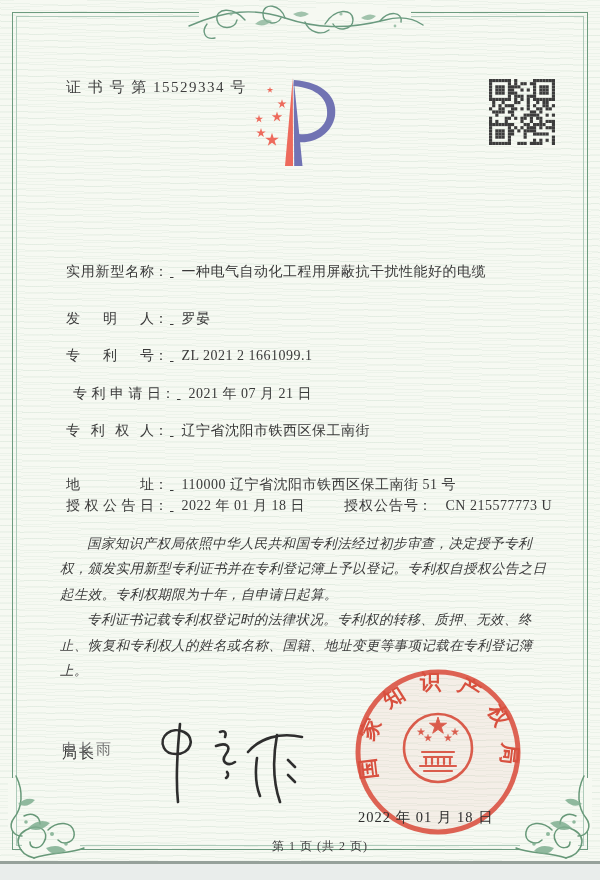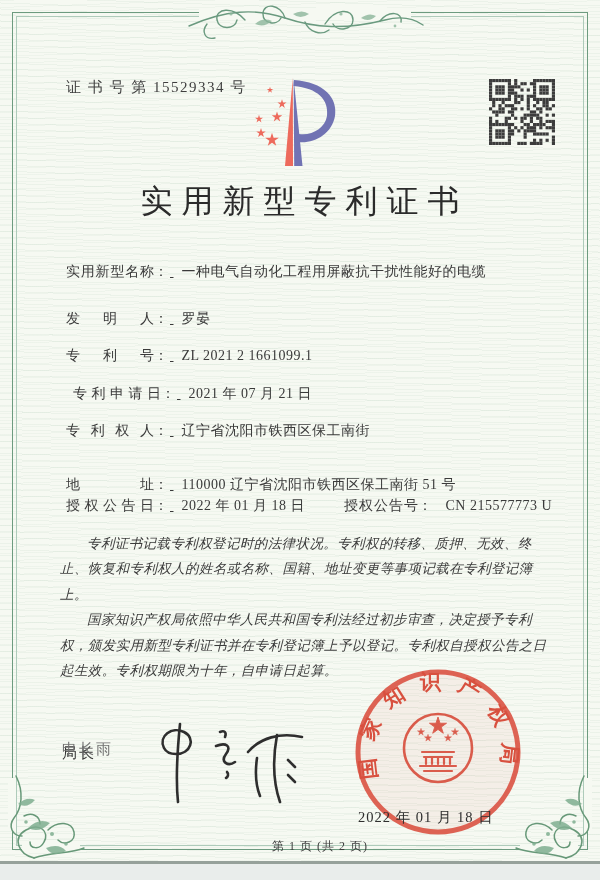"实用新型专利证书" div.title { html: <div>实用新型专利证书</div> -> none }
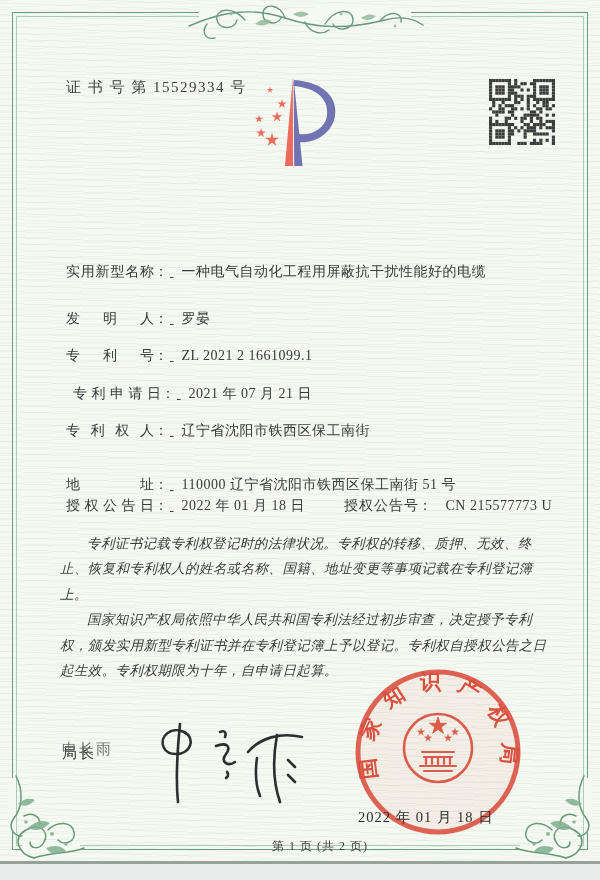"专利证书记载专利权登记时的法律状况。专利权的转移、质押、无效、终止、恢复和专利权" p { order: before "国家知识产权局依照中华人民共和国专利法经过初步审查，决定授予专利权，颁发实用新型" -> after "国家知识产权局依照中华人民共和国专利法经过初步审查，决定授予专利权，颁发实用新型" }
